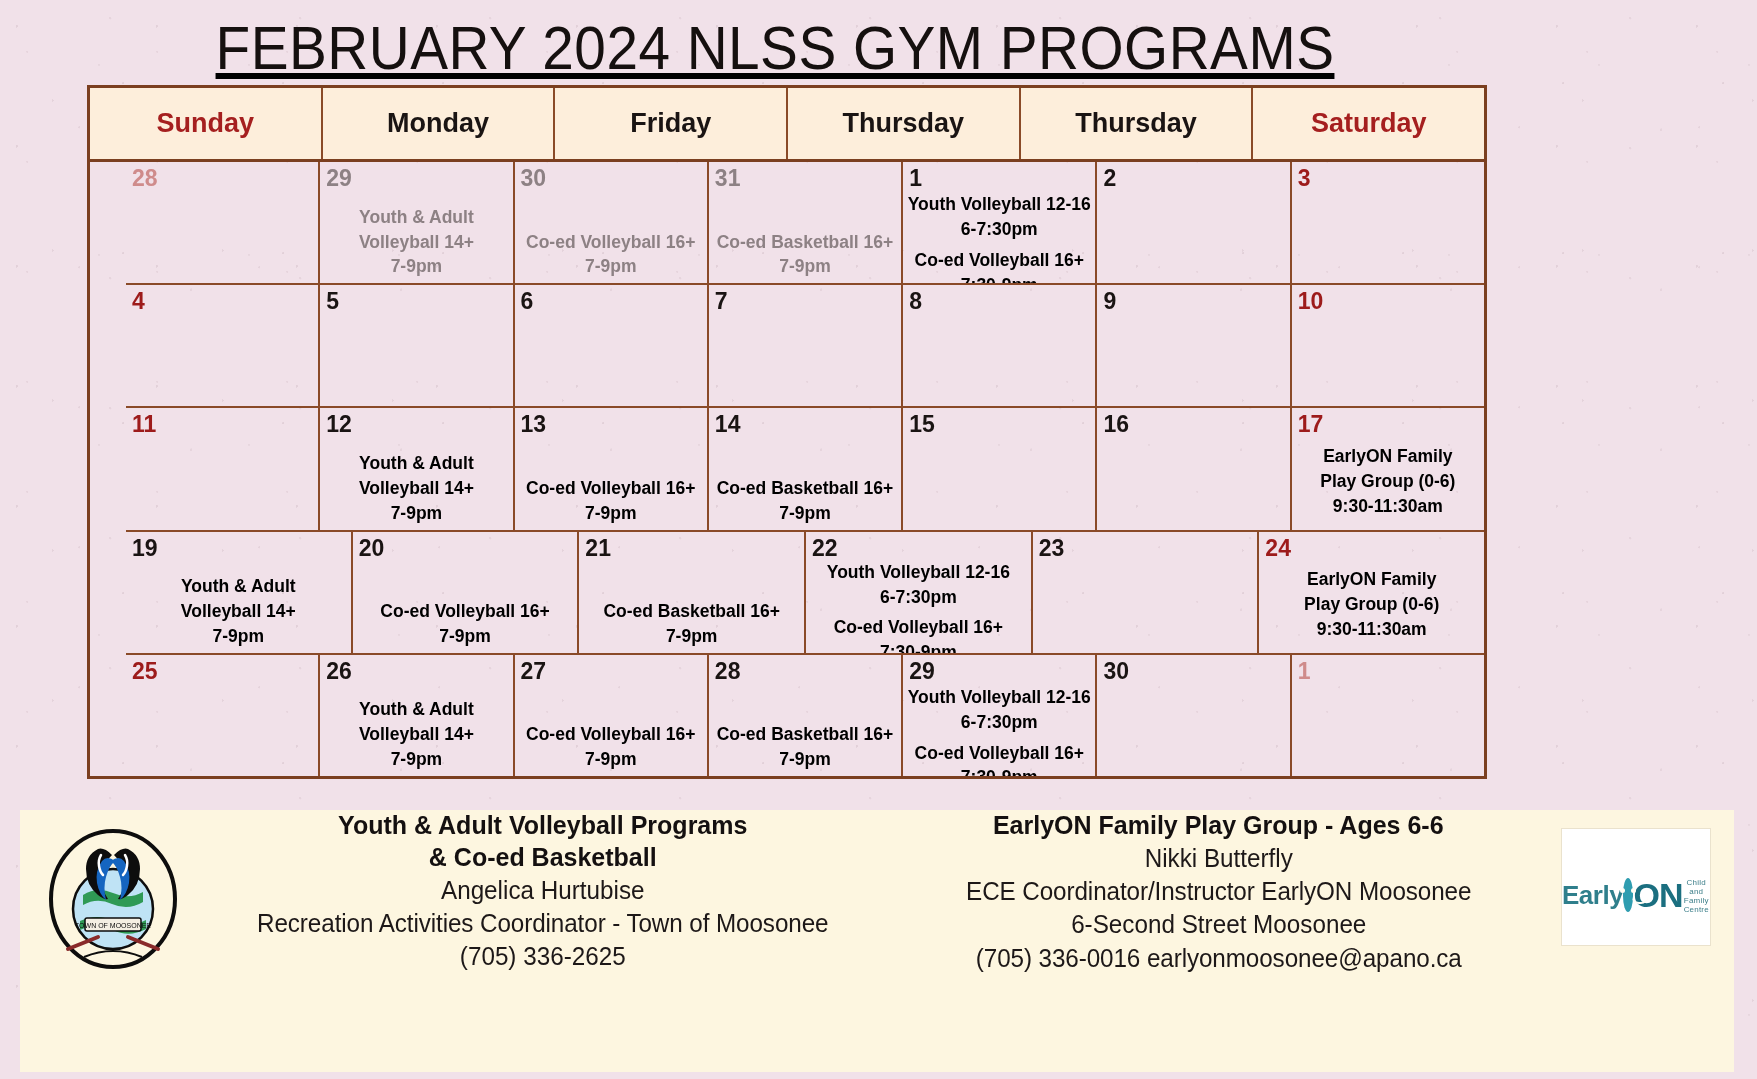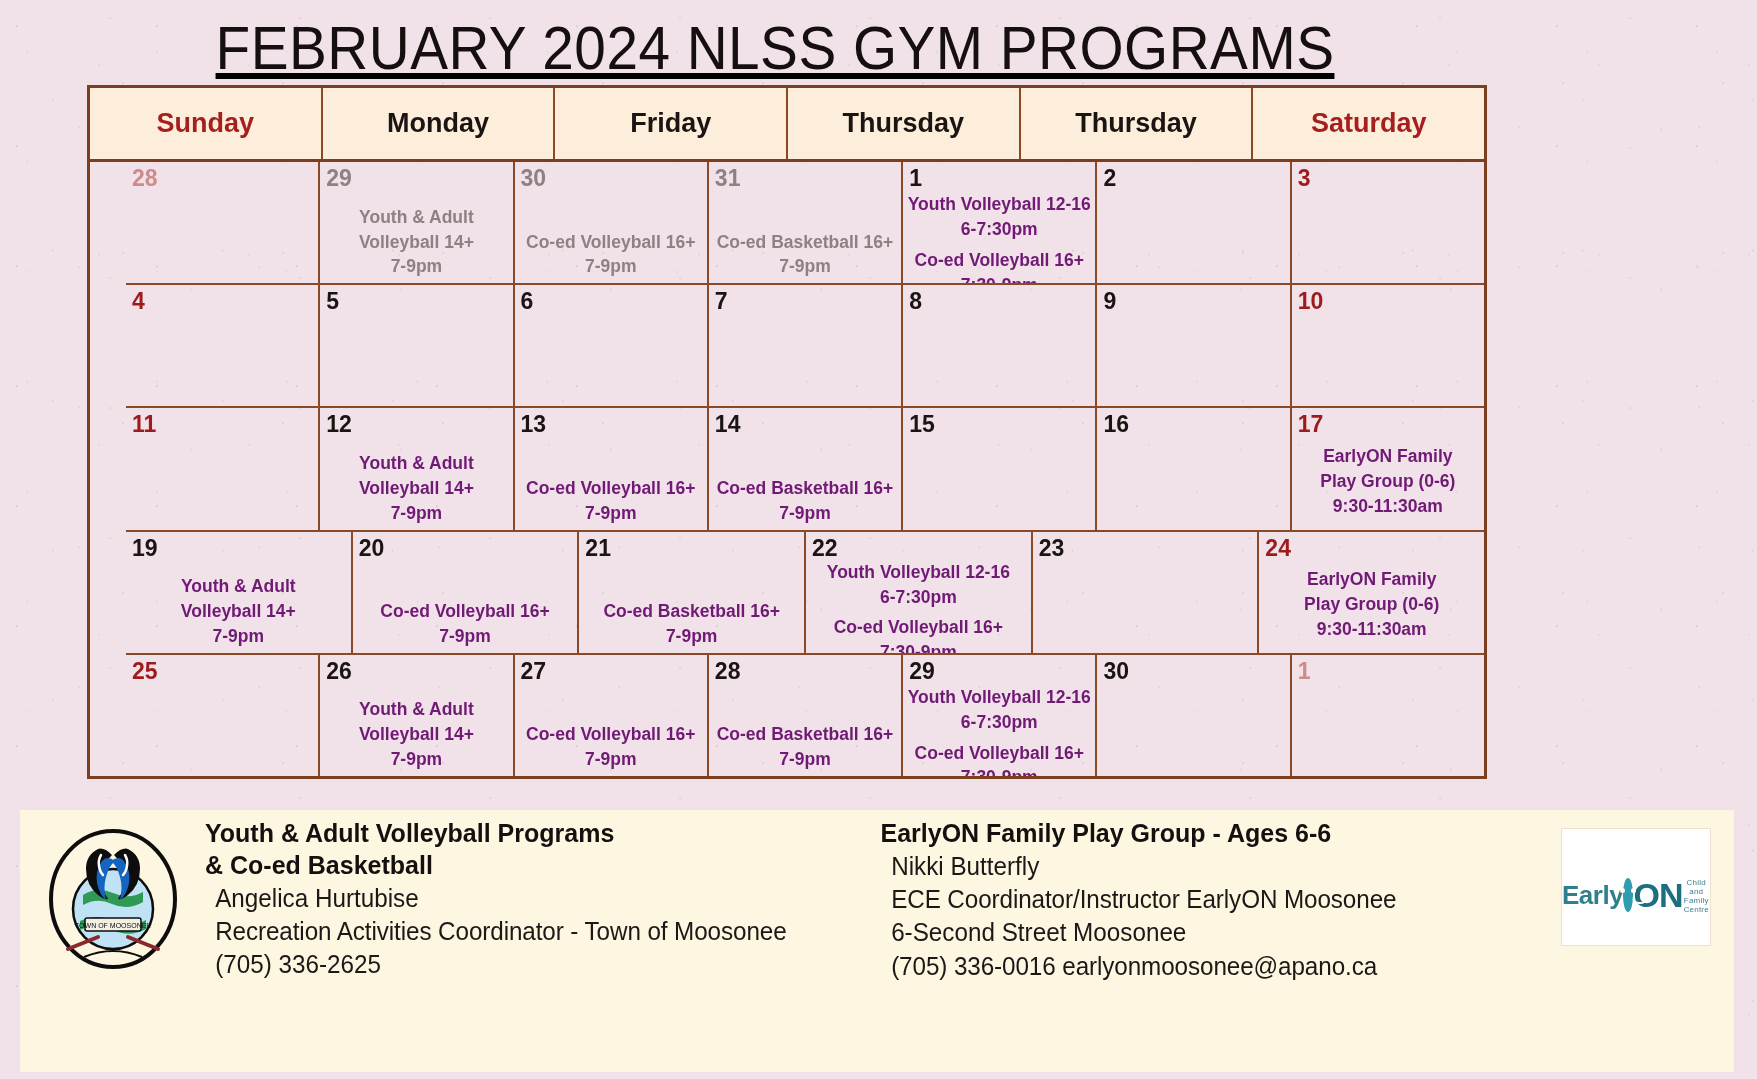"Youth Volleyball 12-16" .event-line { color: #701a75 -> #000000 }
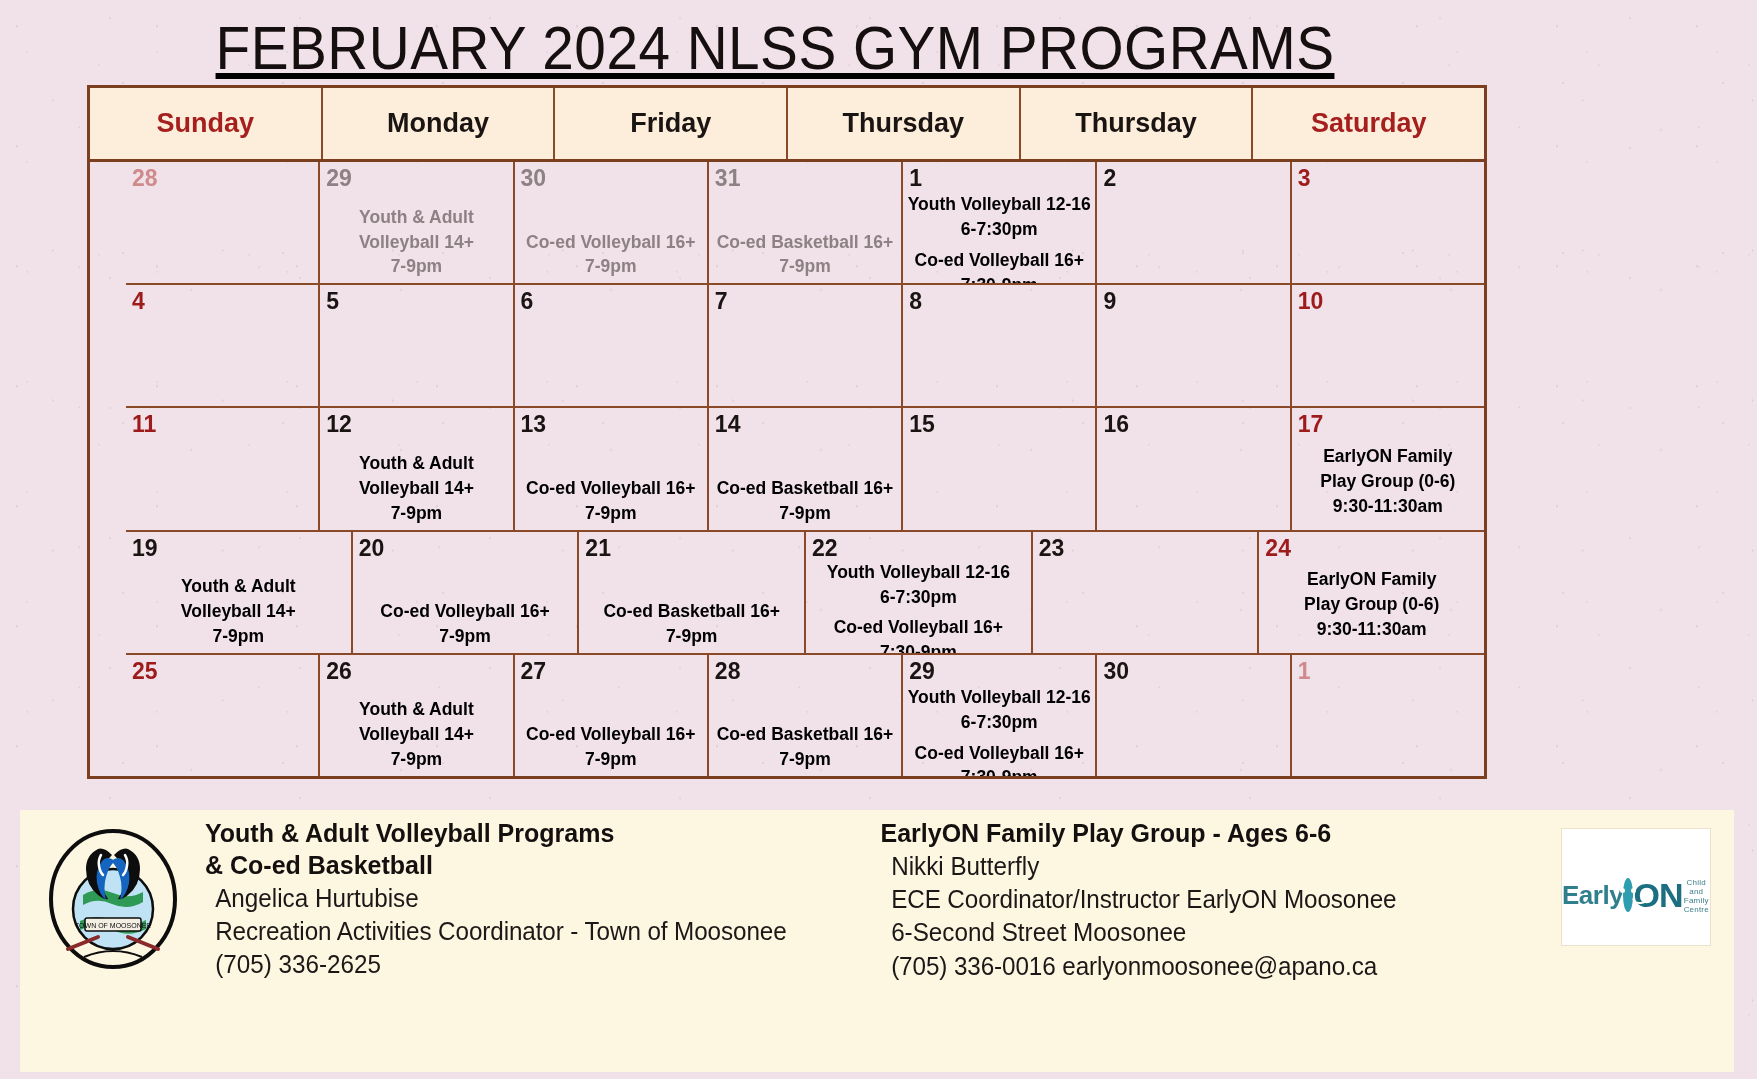"Youth & Adult Volleyball Programs" .footer-col { padding-top: 8px -> 0; text-align: none -> center }
